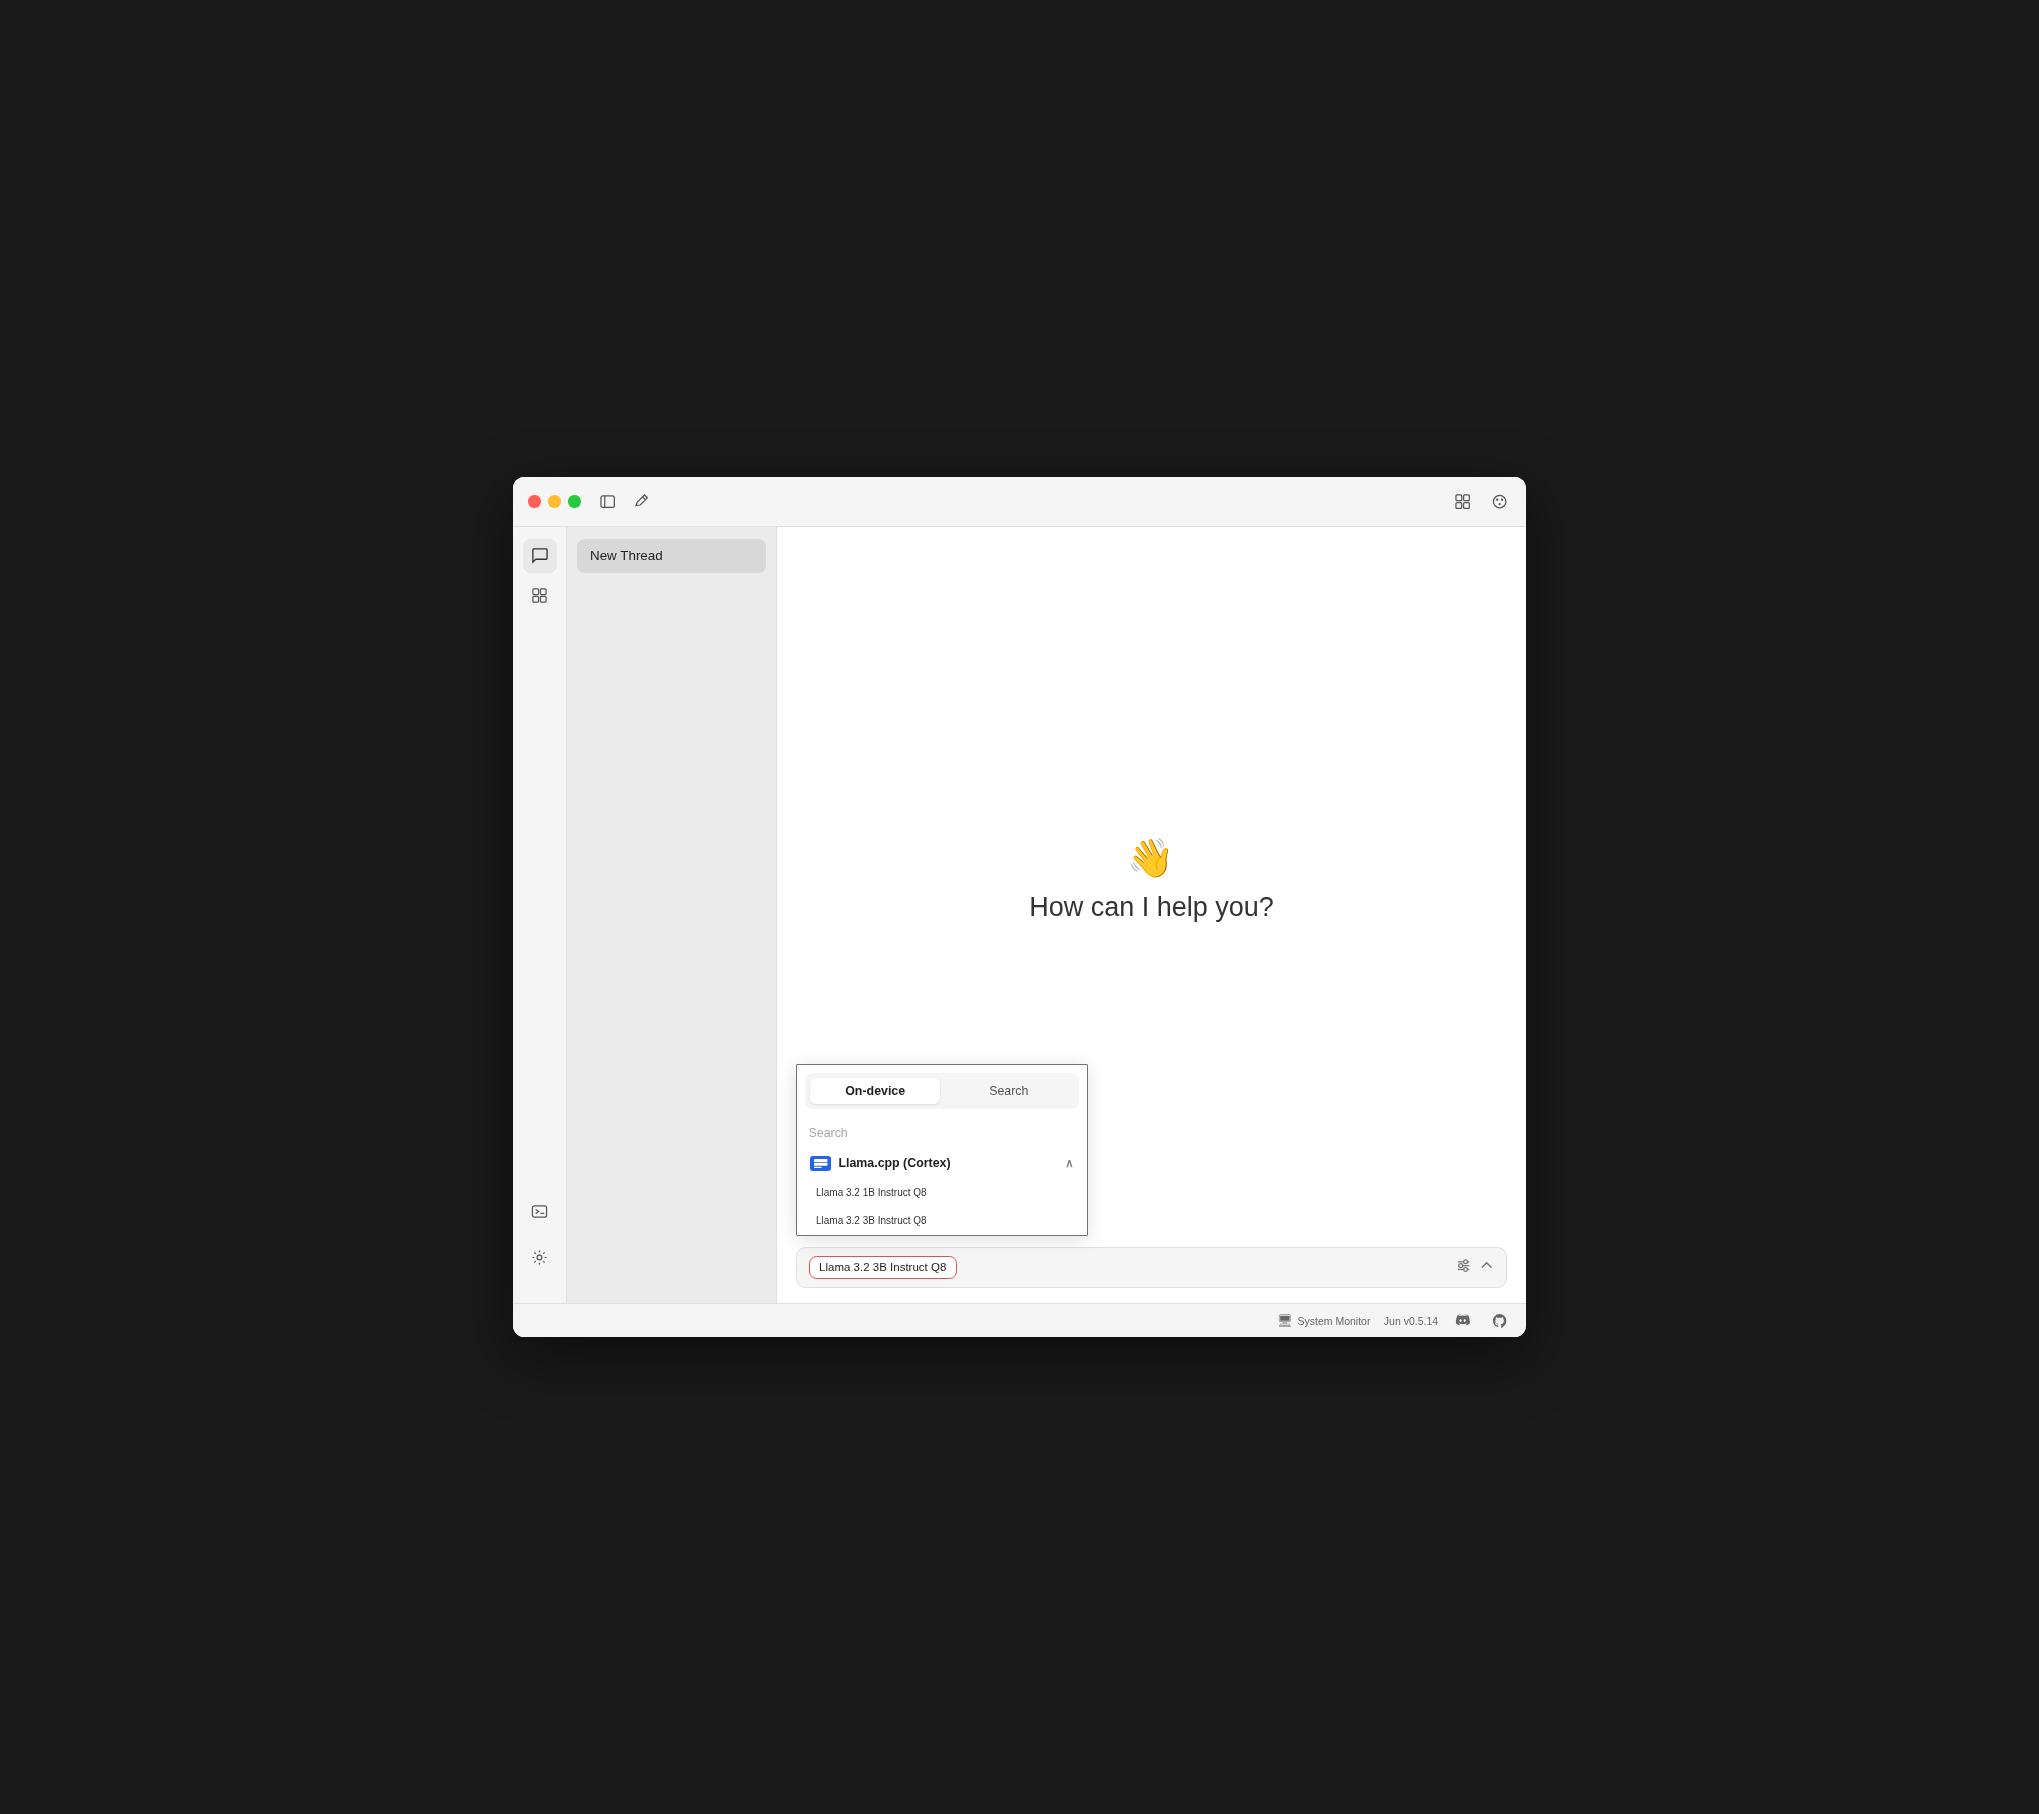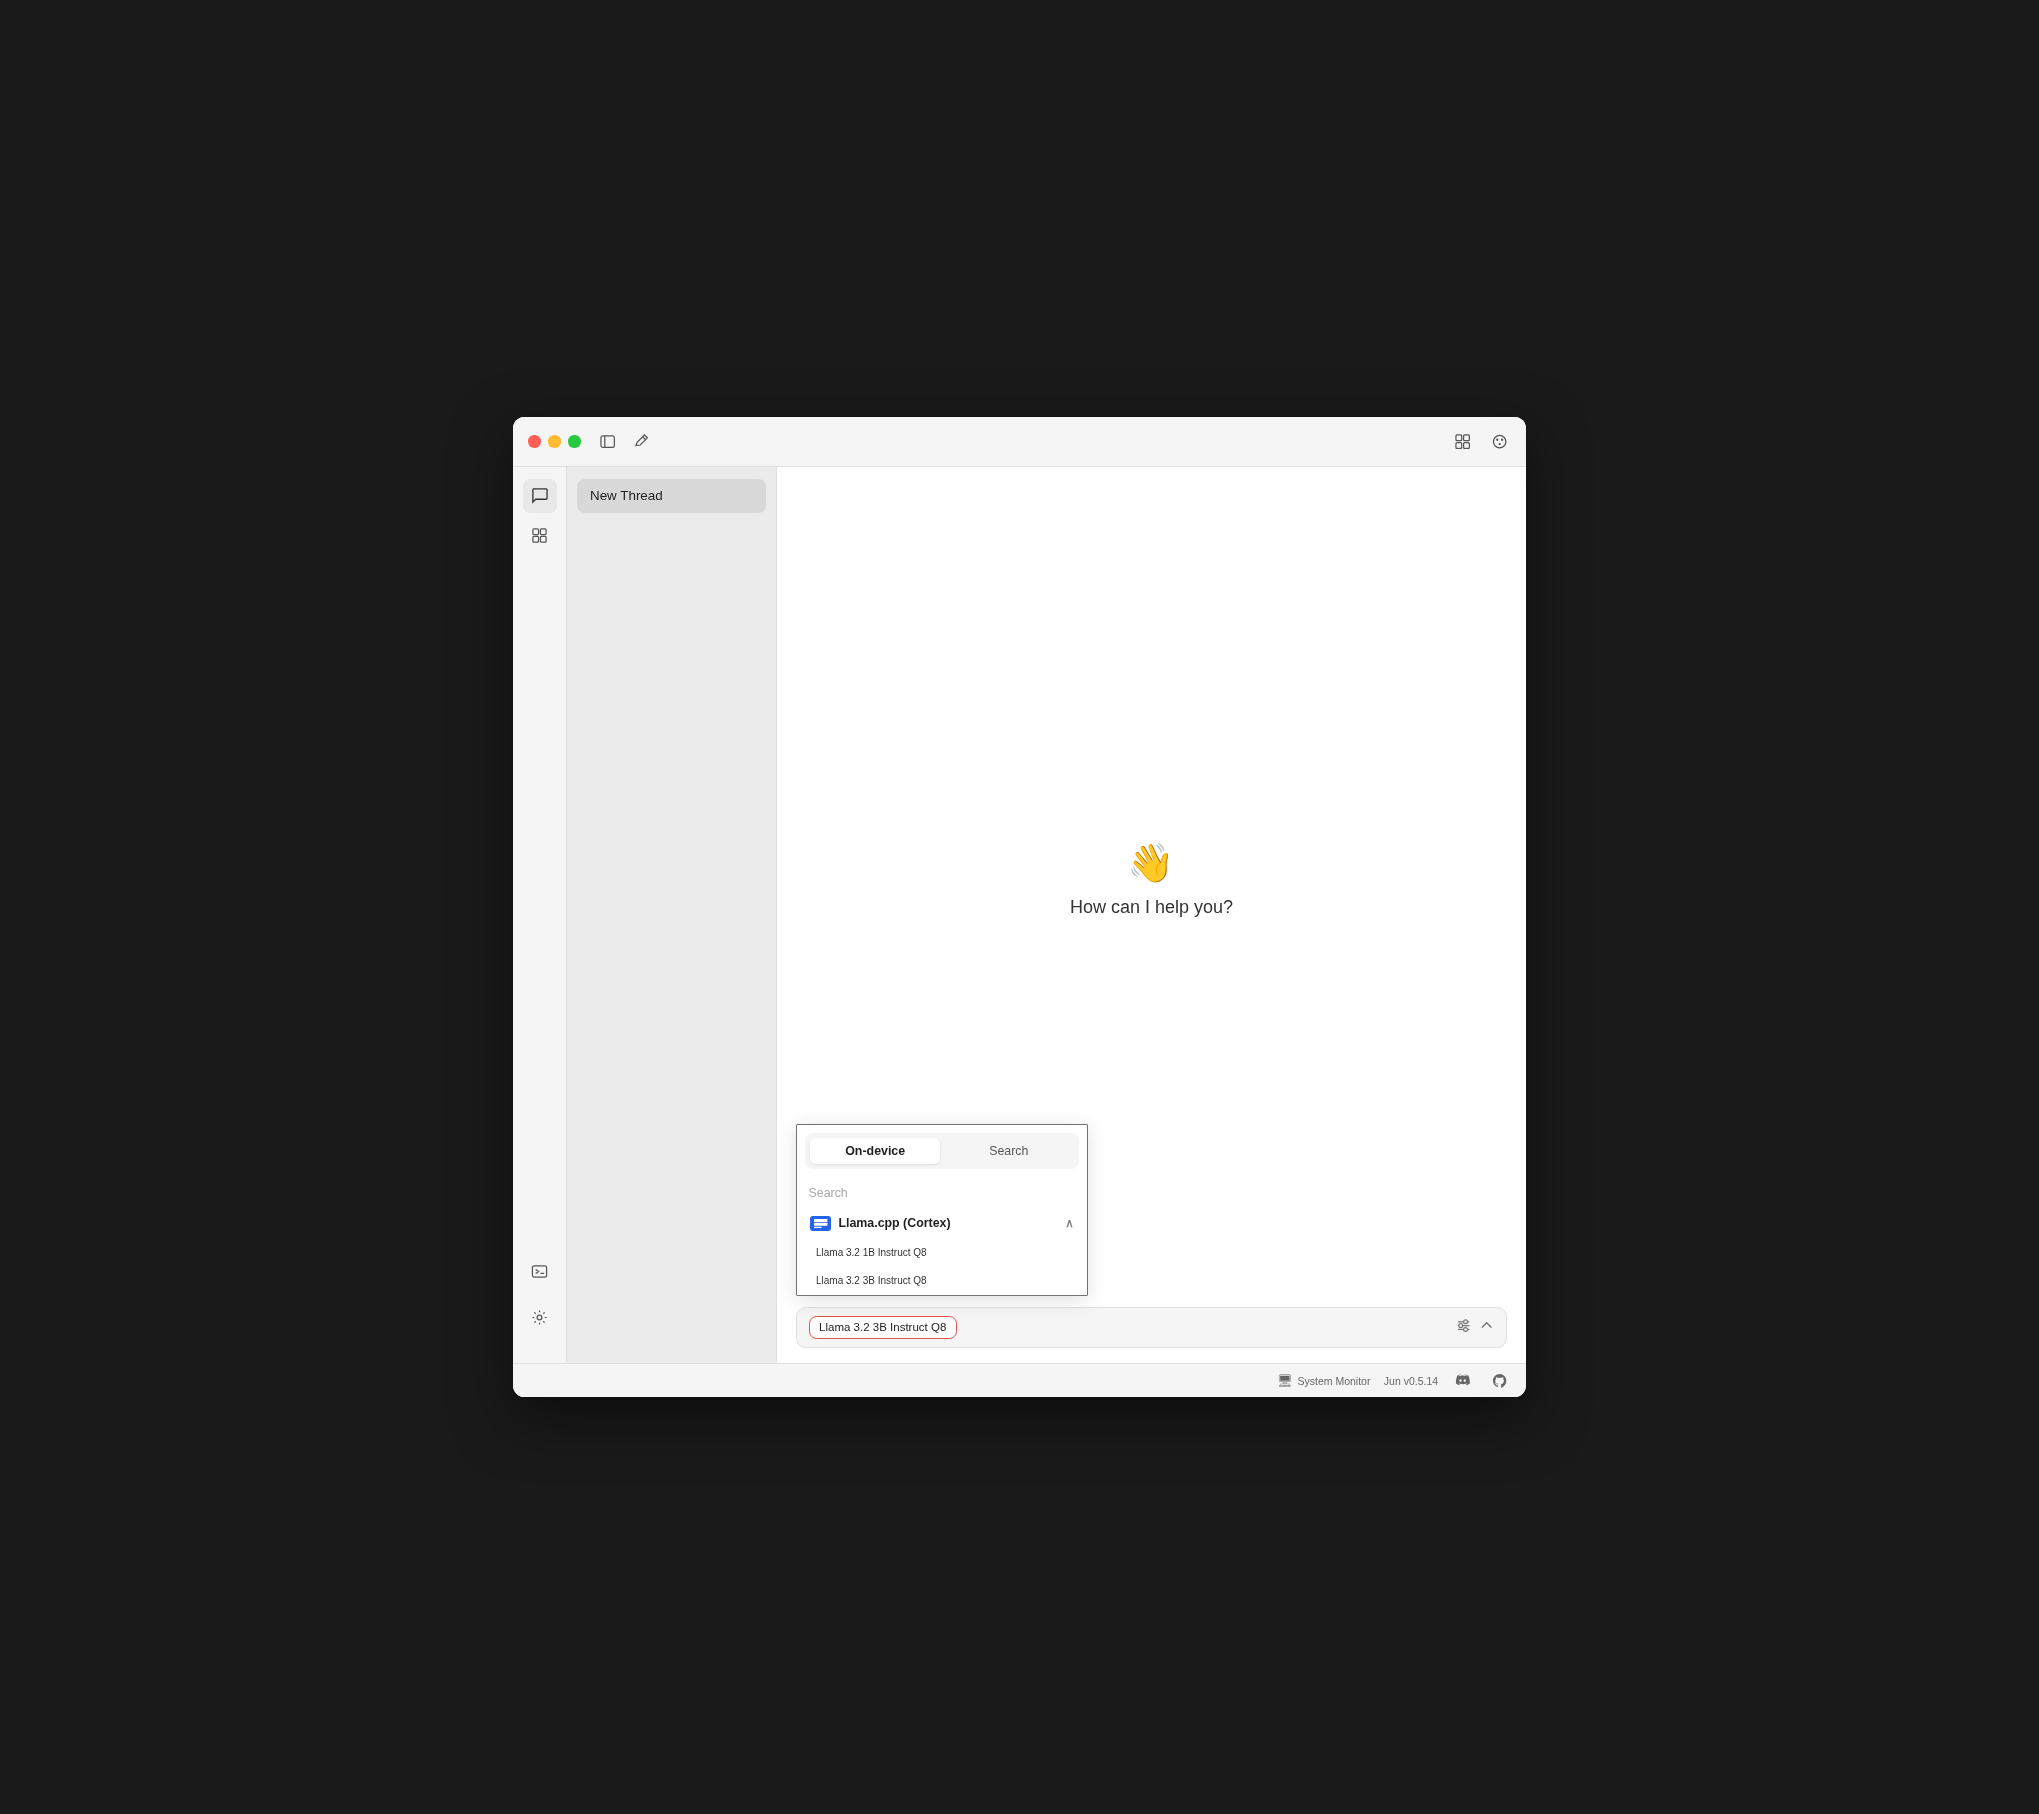"New Thread" .window { height: 980px -> 860px }
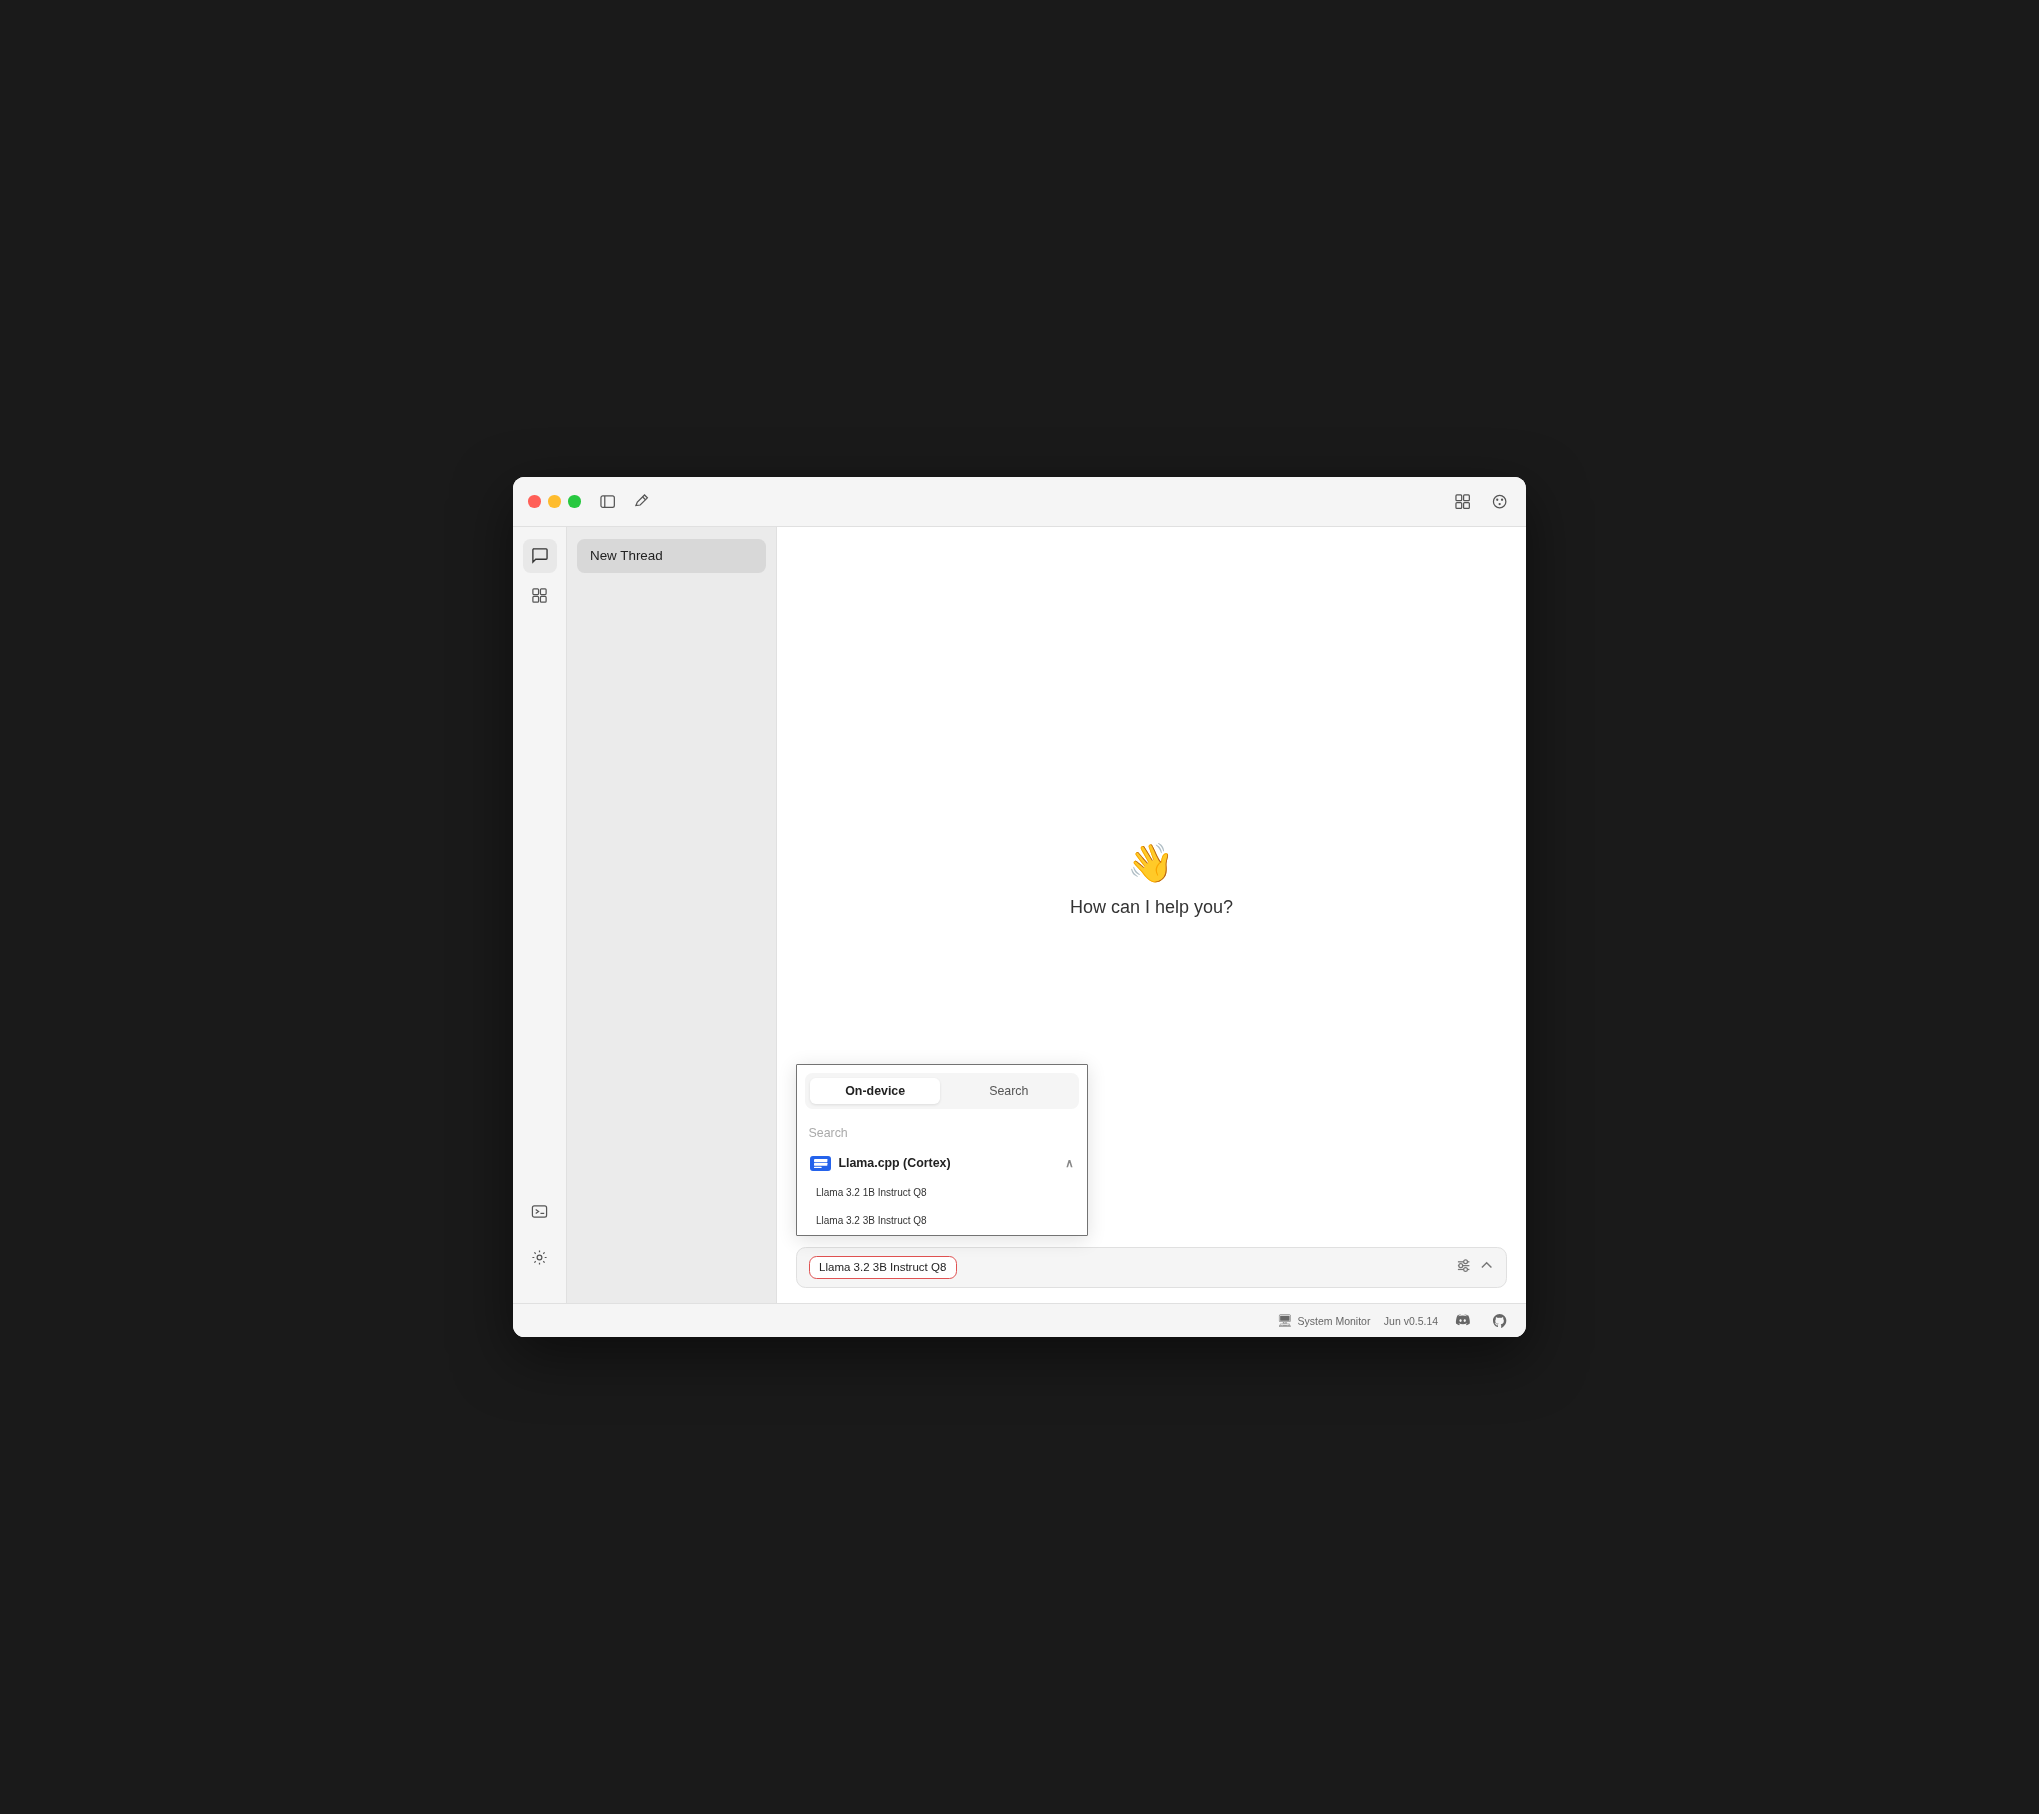"How can I help you?" .greeting-text { font-size: 18px -> 27px }
